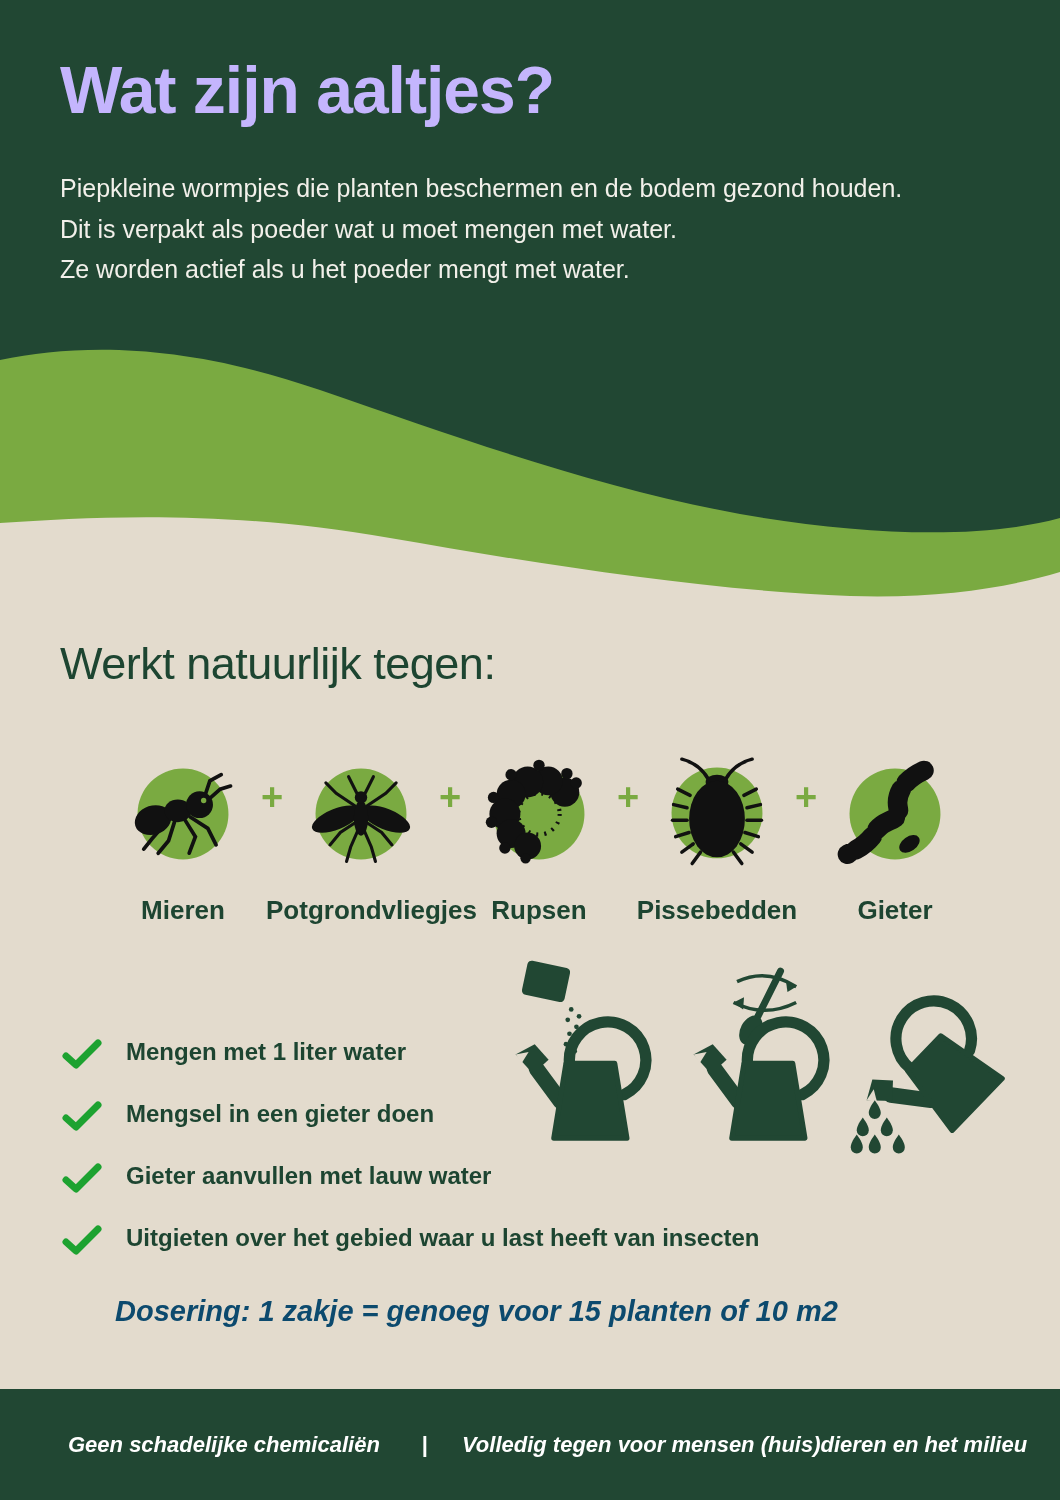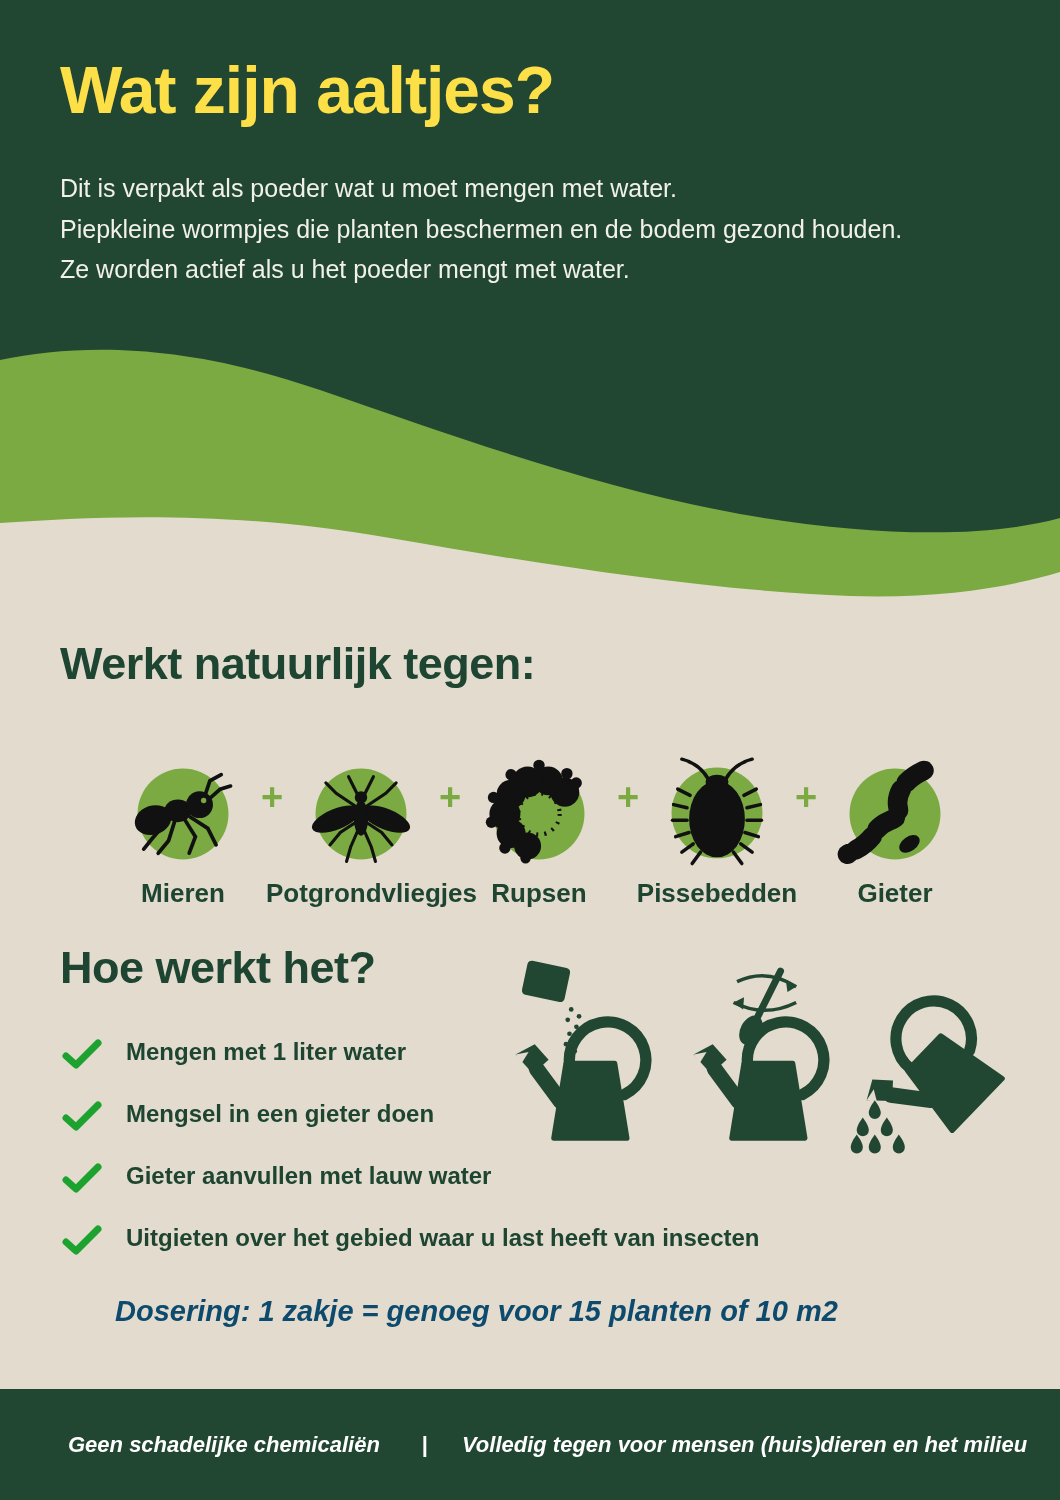"Wat zijn aaltjes?" .hero h1 { color: #fde047 -> #c4b5fd }
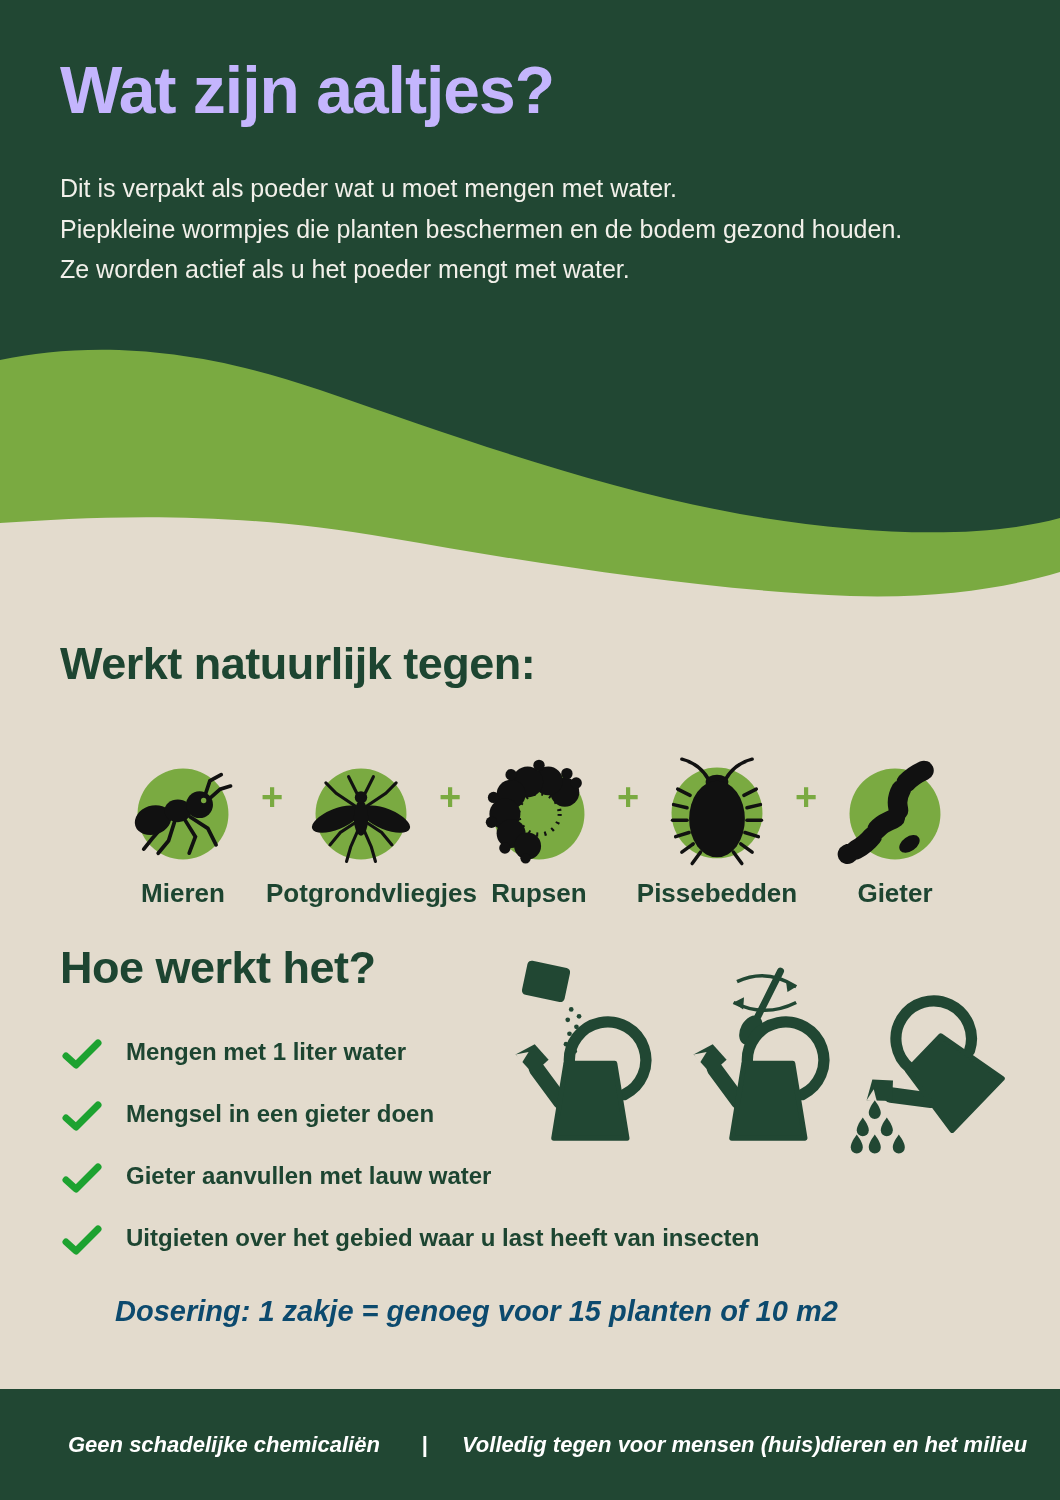"Dit is verpakt als poeder" div { order: before "Piepkleine wormpjes die planten" -> after "Piepkleine wormpjes die planten" }
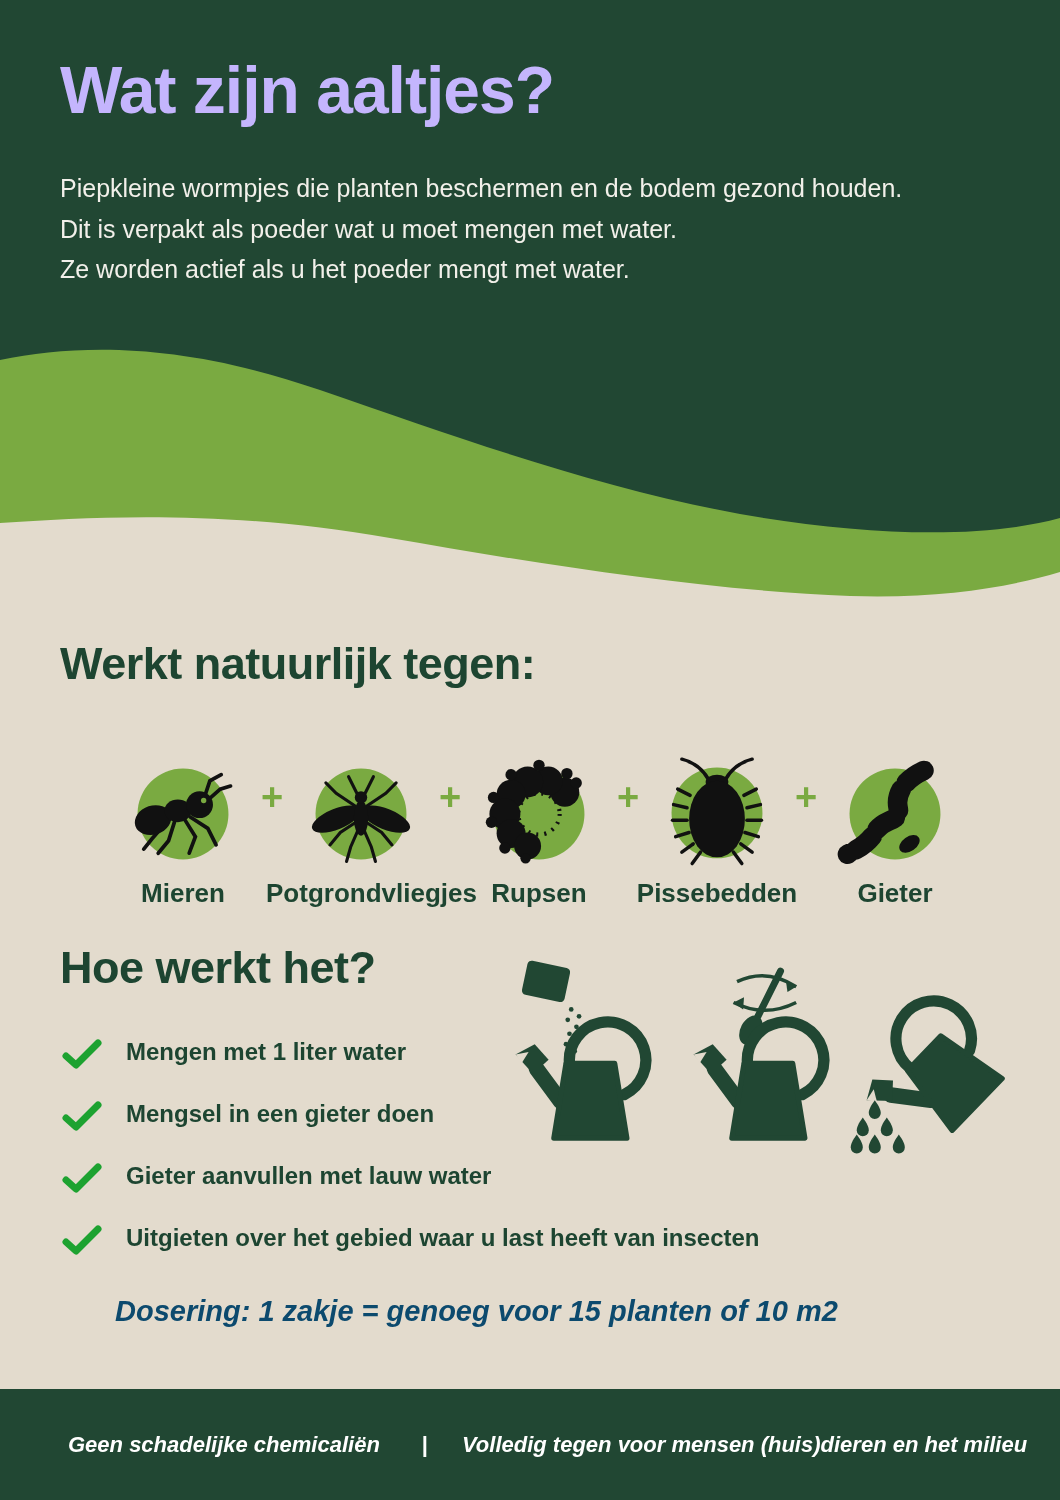"Werkt natuurlijk tegen:" .h2 { font-weight: bold -> normal }
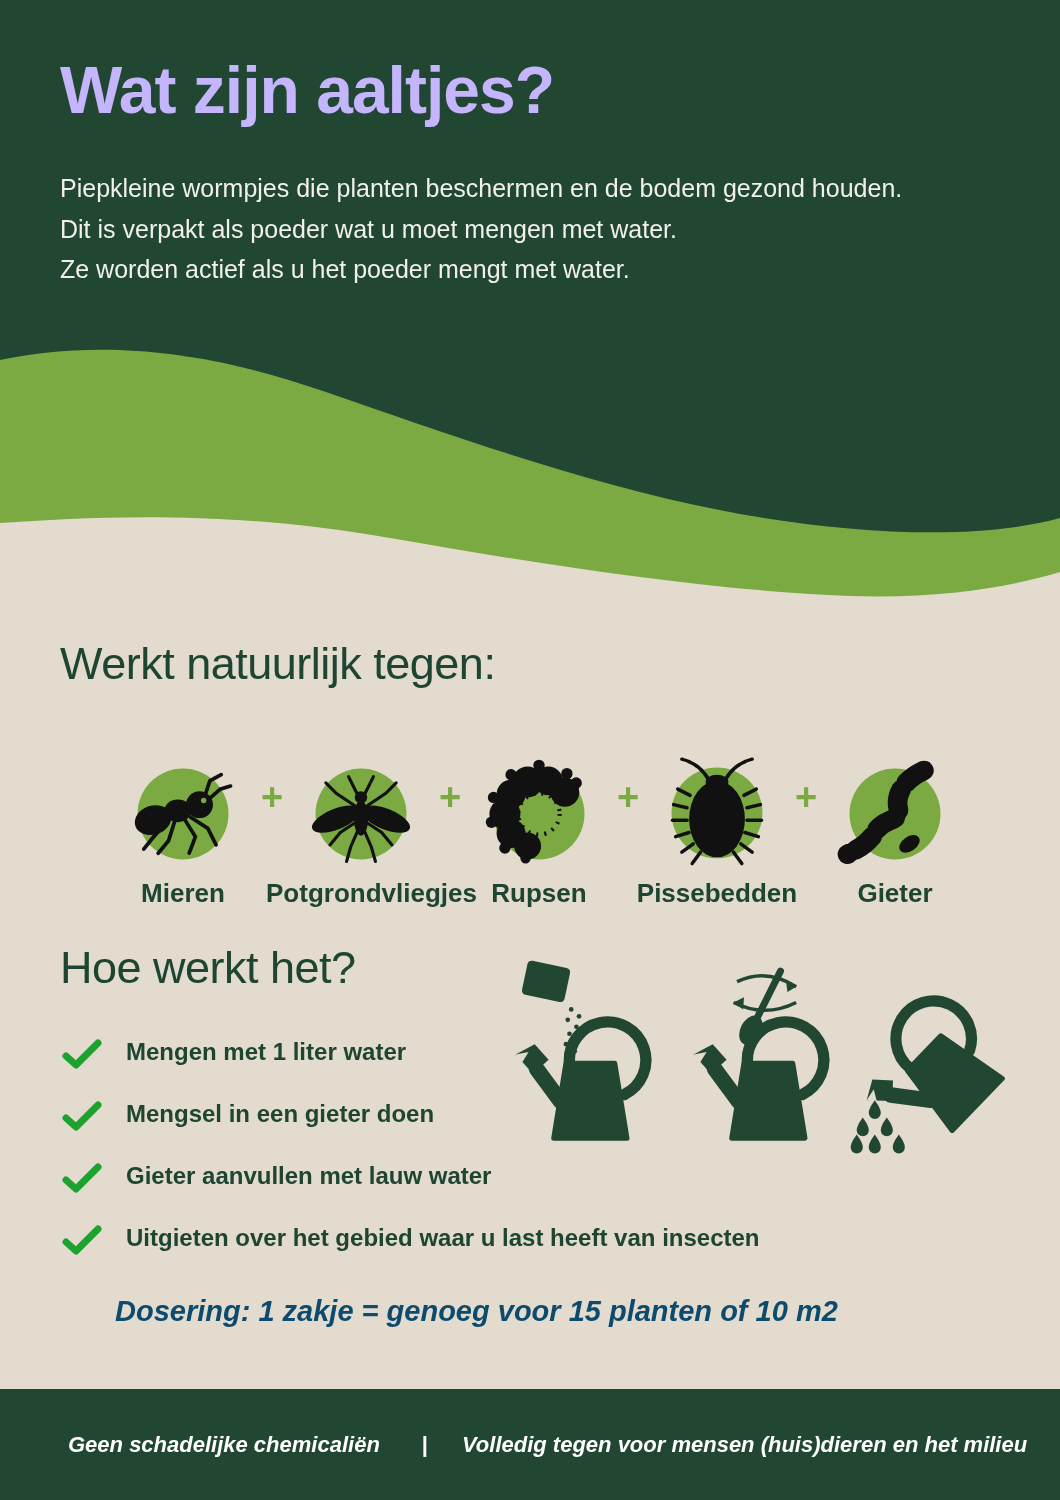"Mieren" .pest-label { margin-top: 0 -> 17px }
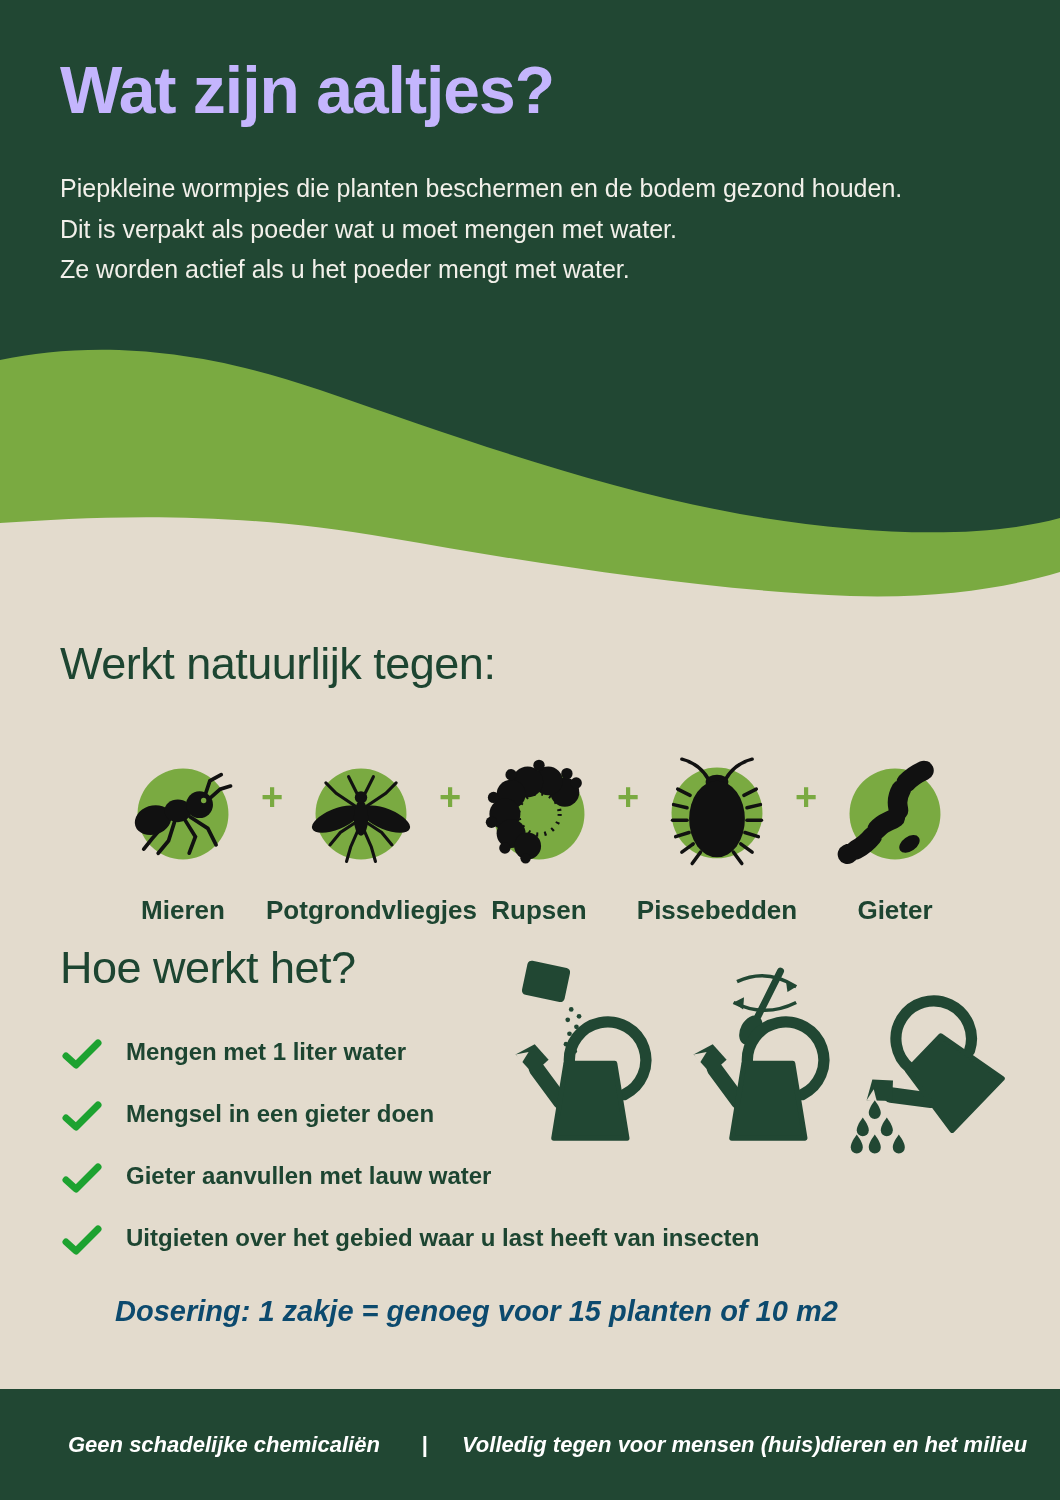"Hoe werkt het?" h2.h2 { html: <h2>Hoe werkt het?</h2> -> none }
